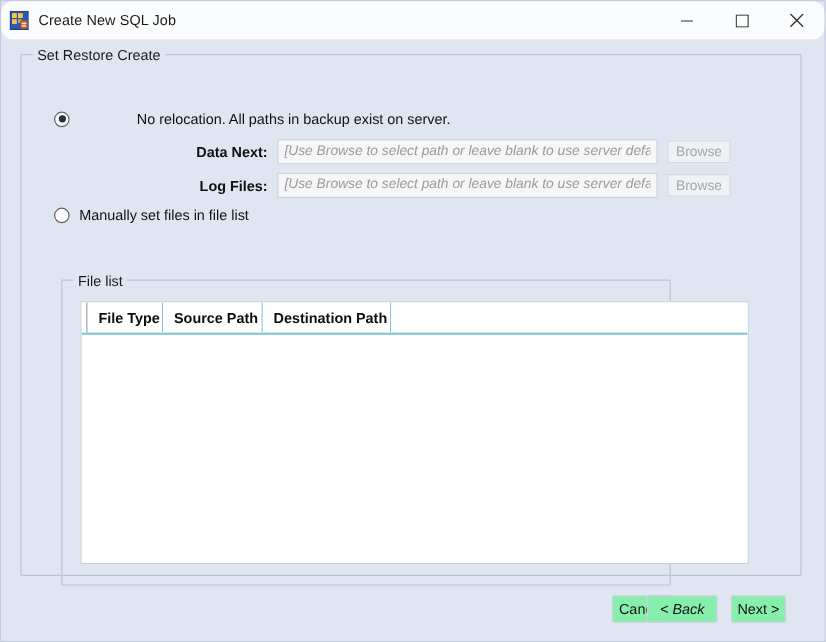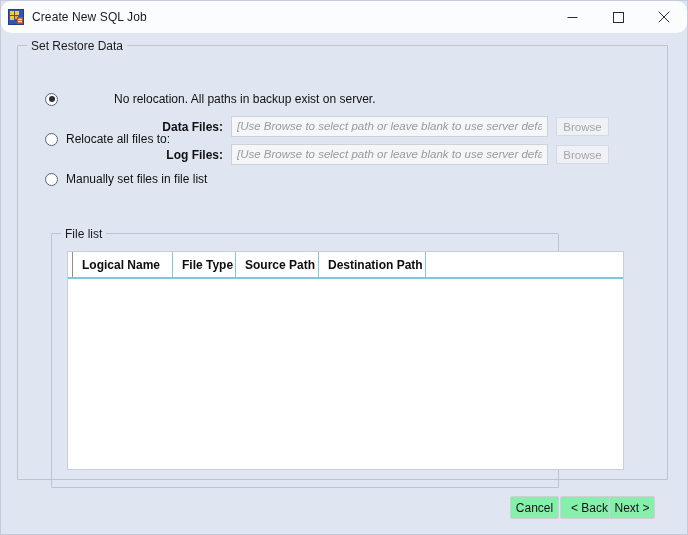"Set Restore Data" div.gb-title { text: Data -> Create }
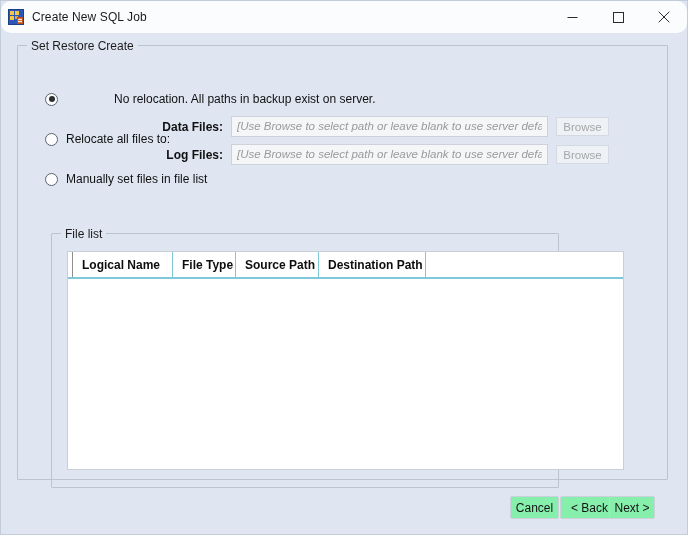"Data Files:" span.field-label { text: Files -> Next }
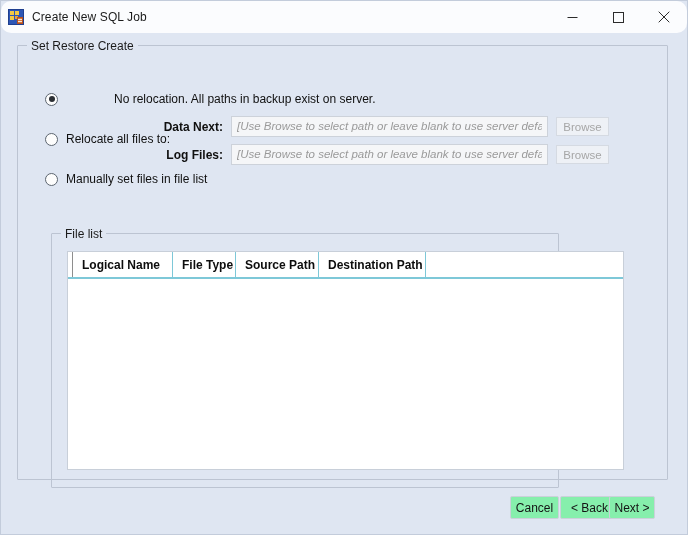"Relocate all files to:" div.radio-row { html: <div> <span></span> <span>Relocate all files to:</span> </div> -> none }
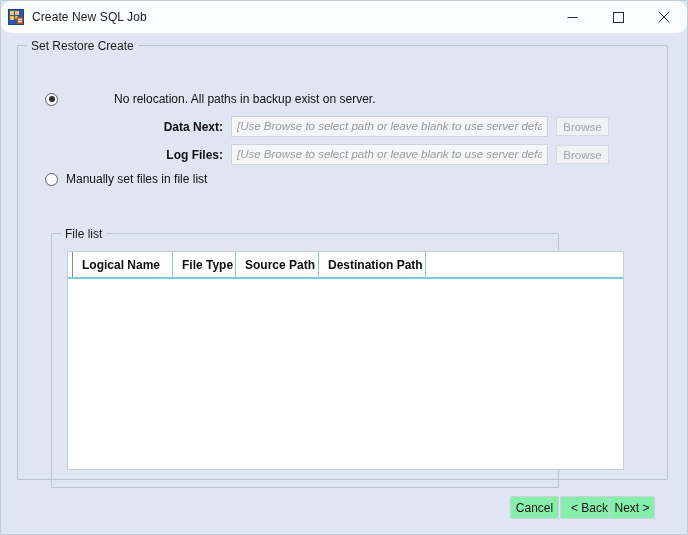"Logical Name" div.grid-th { html: <div>Logical Name</div> -> none }
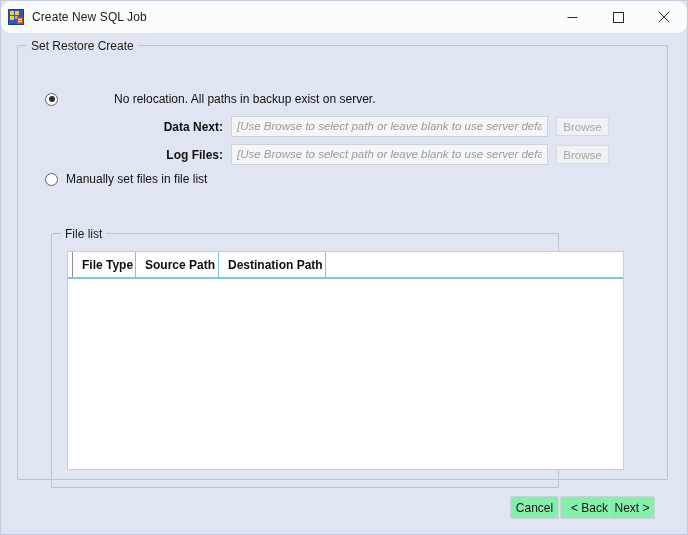"< Back" #btn-back { font-style: none -> italic; left: 559px -> 538px }
